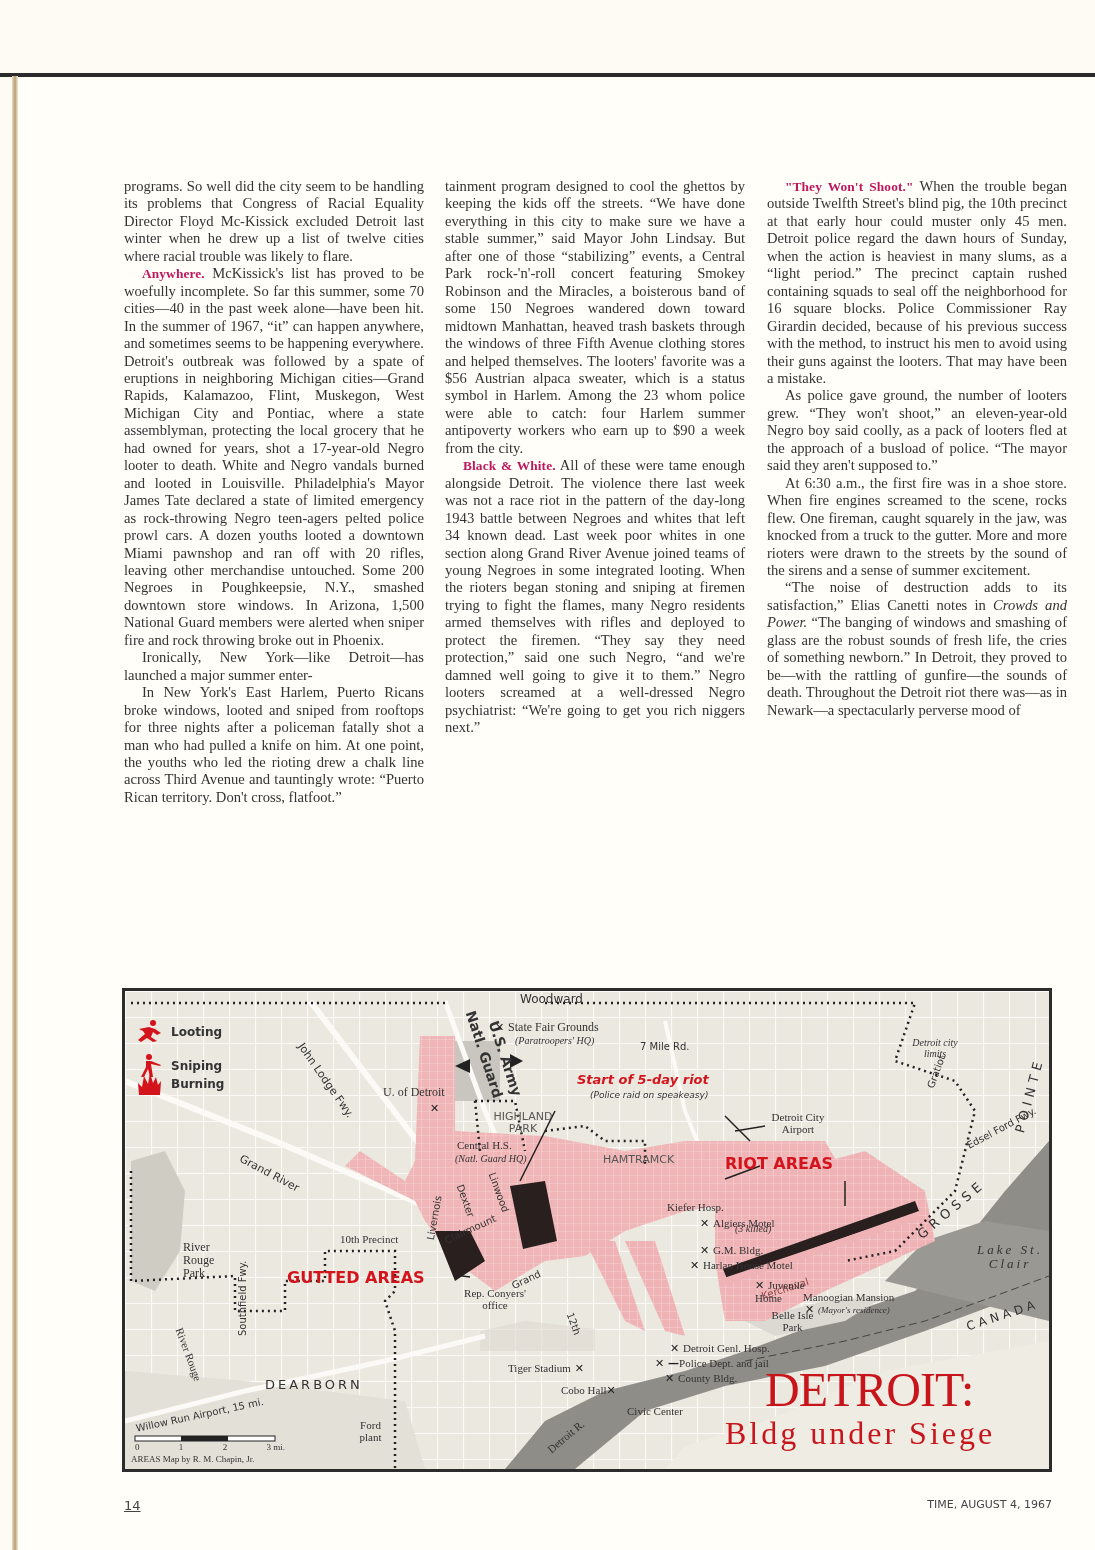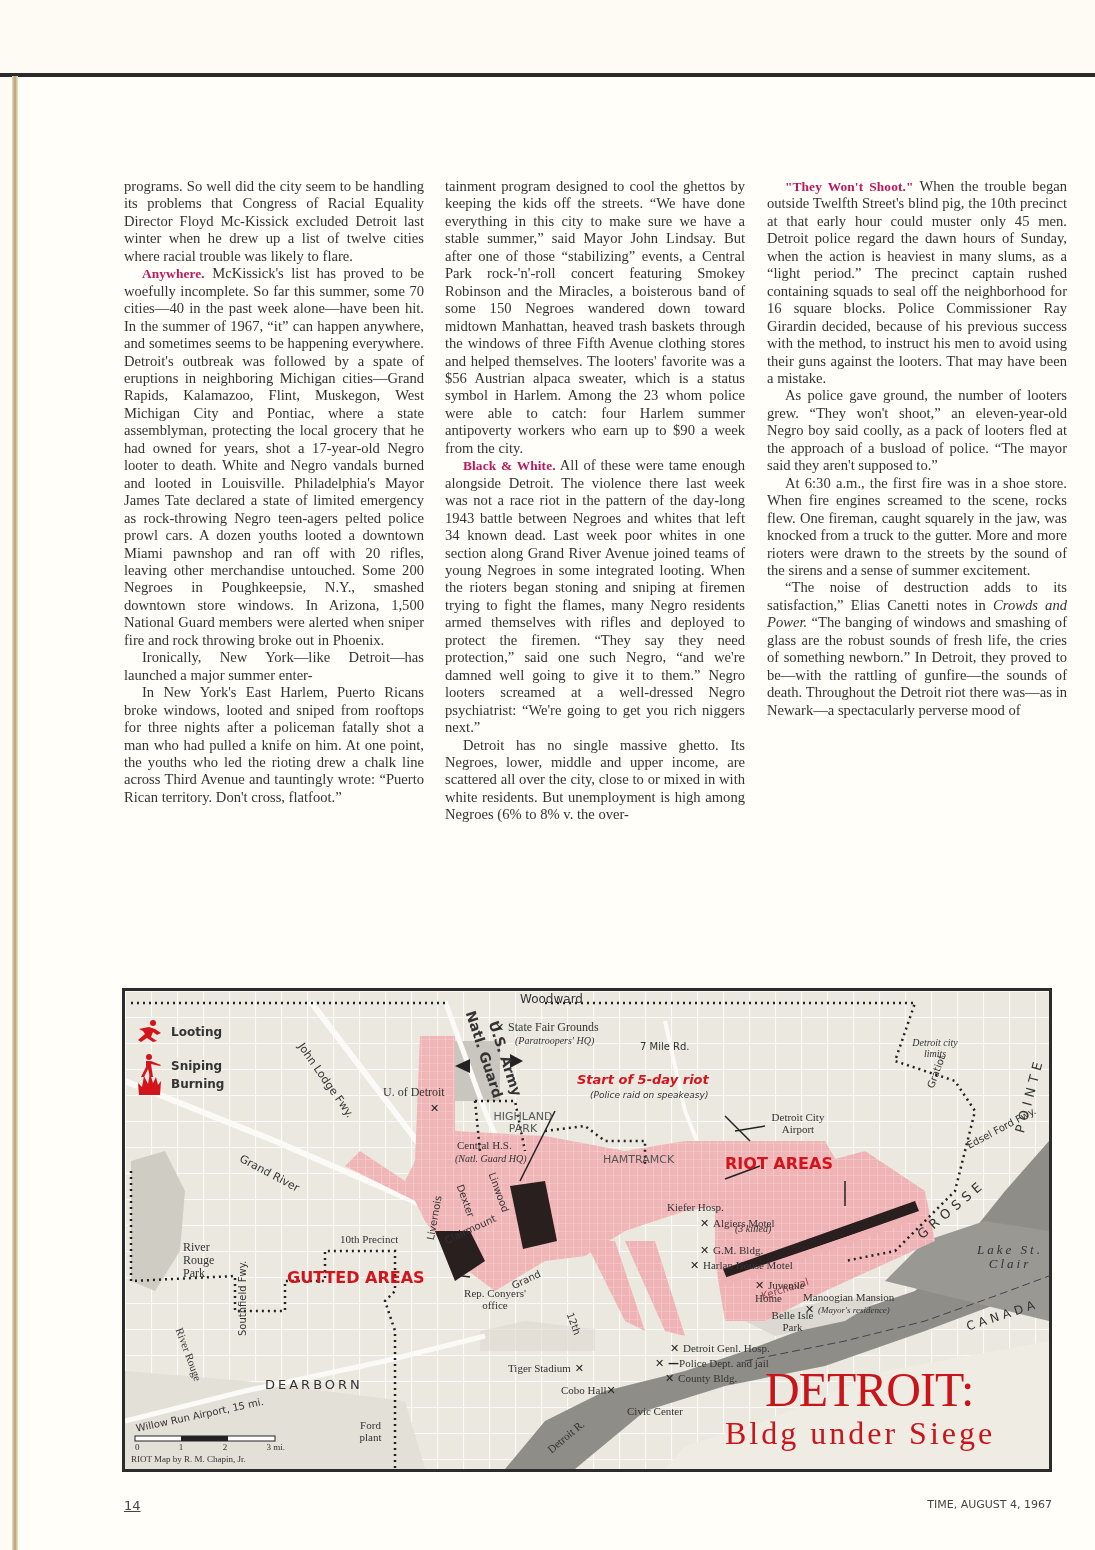"Detroit has no single massive" p.ind { html: <p><span>Detroit has no single massive ghetto. Its Negroes, lower, middle and upper income, are scattered all over the city, close to or mixed in with white residents. But unemployment is high among Negroes (6% to 8% v. the over-</span></p> -> none }
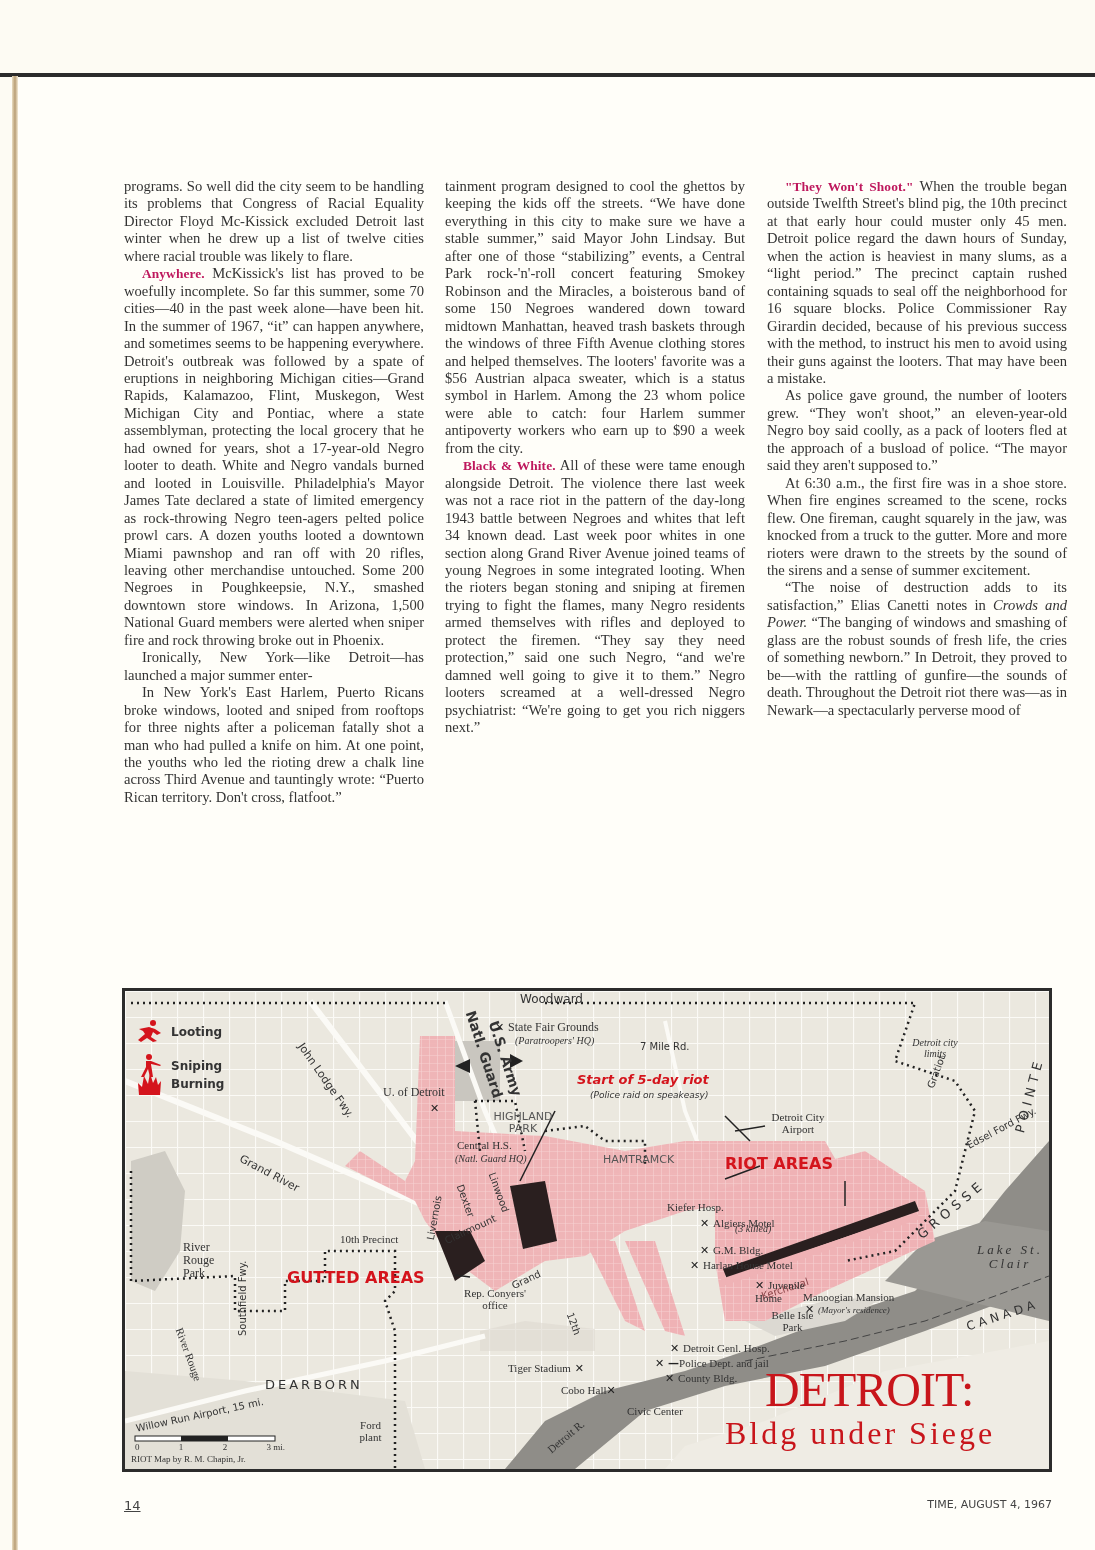"RIOT Map by R. M." span.lbl { text: RIOT -> AREAS }
